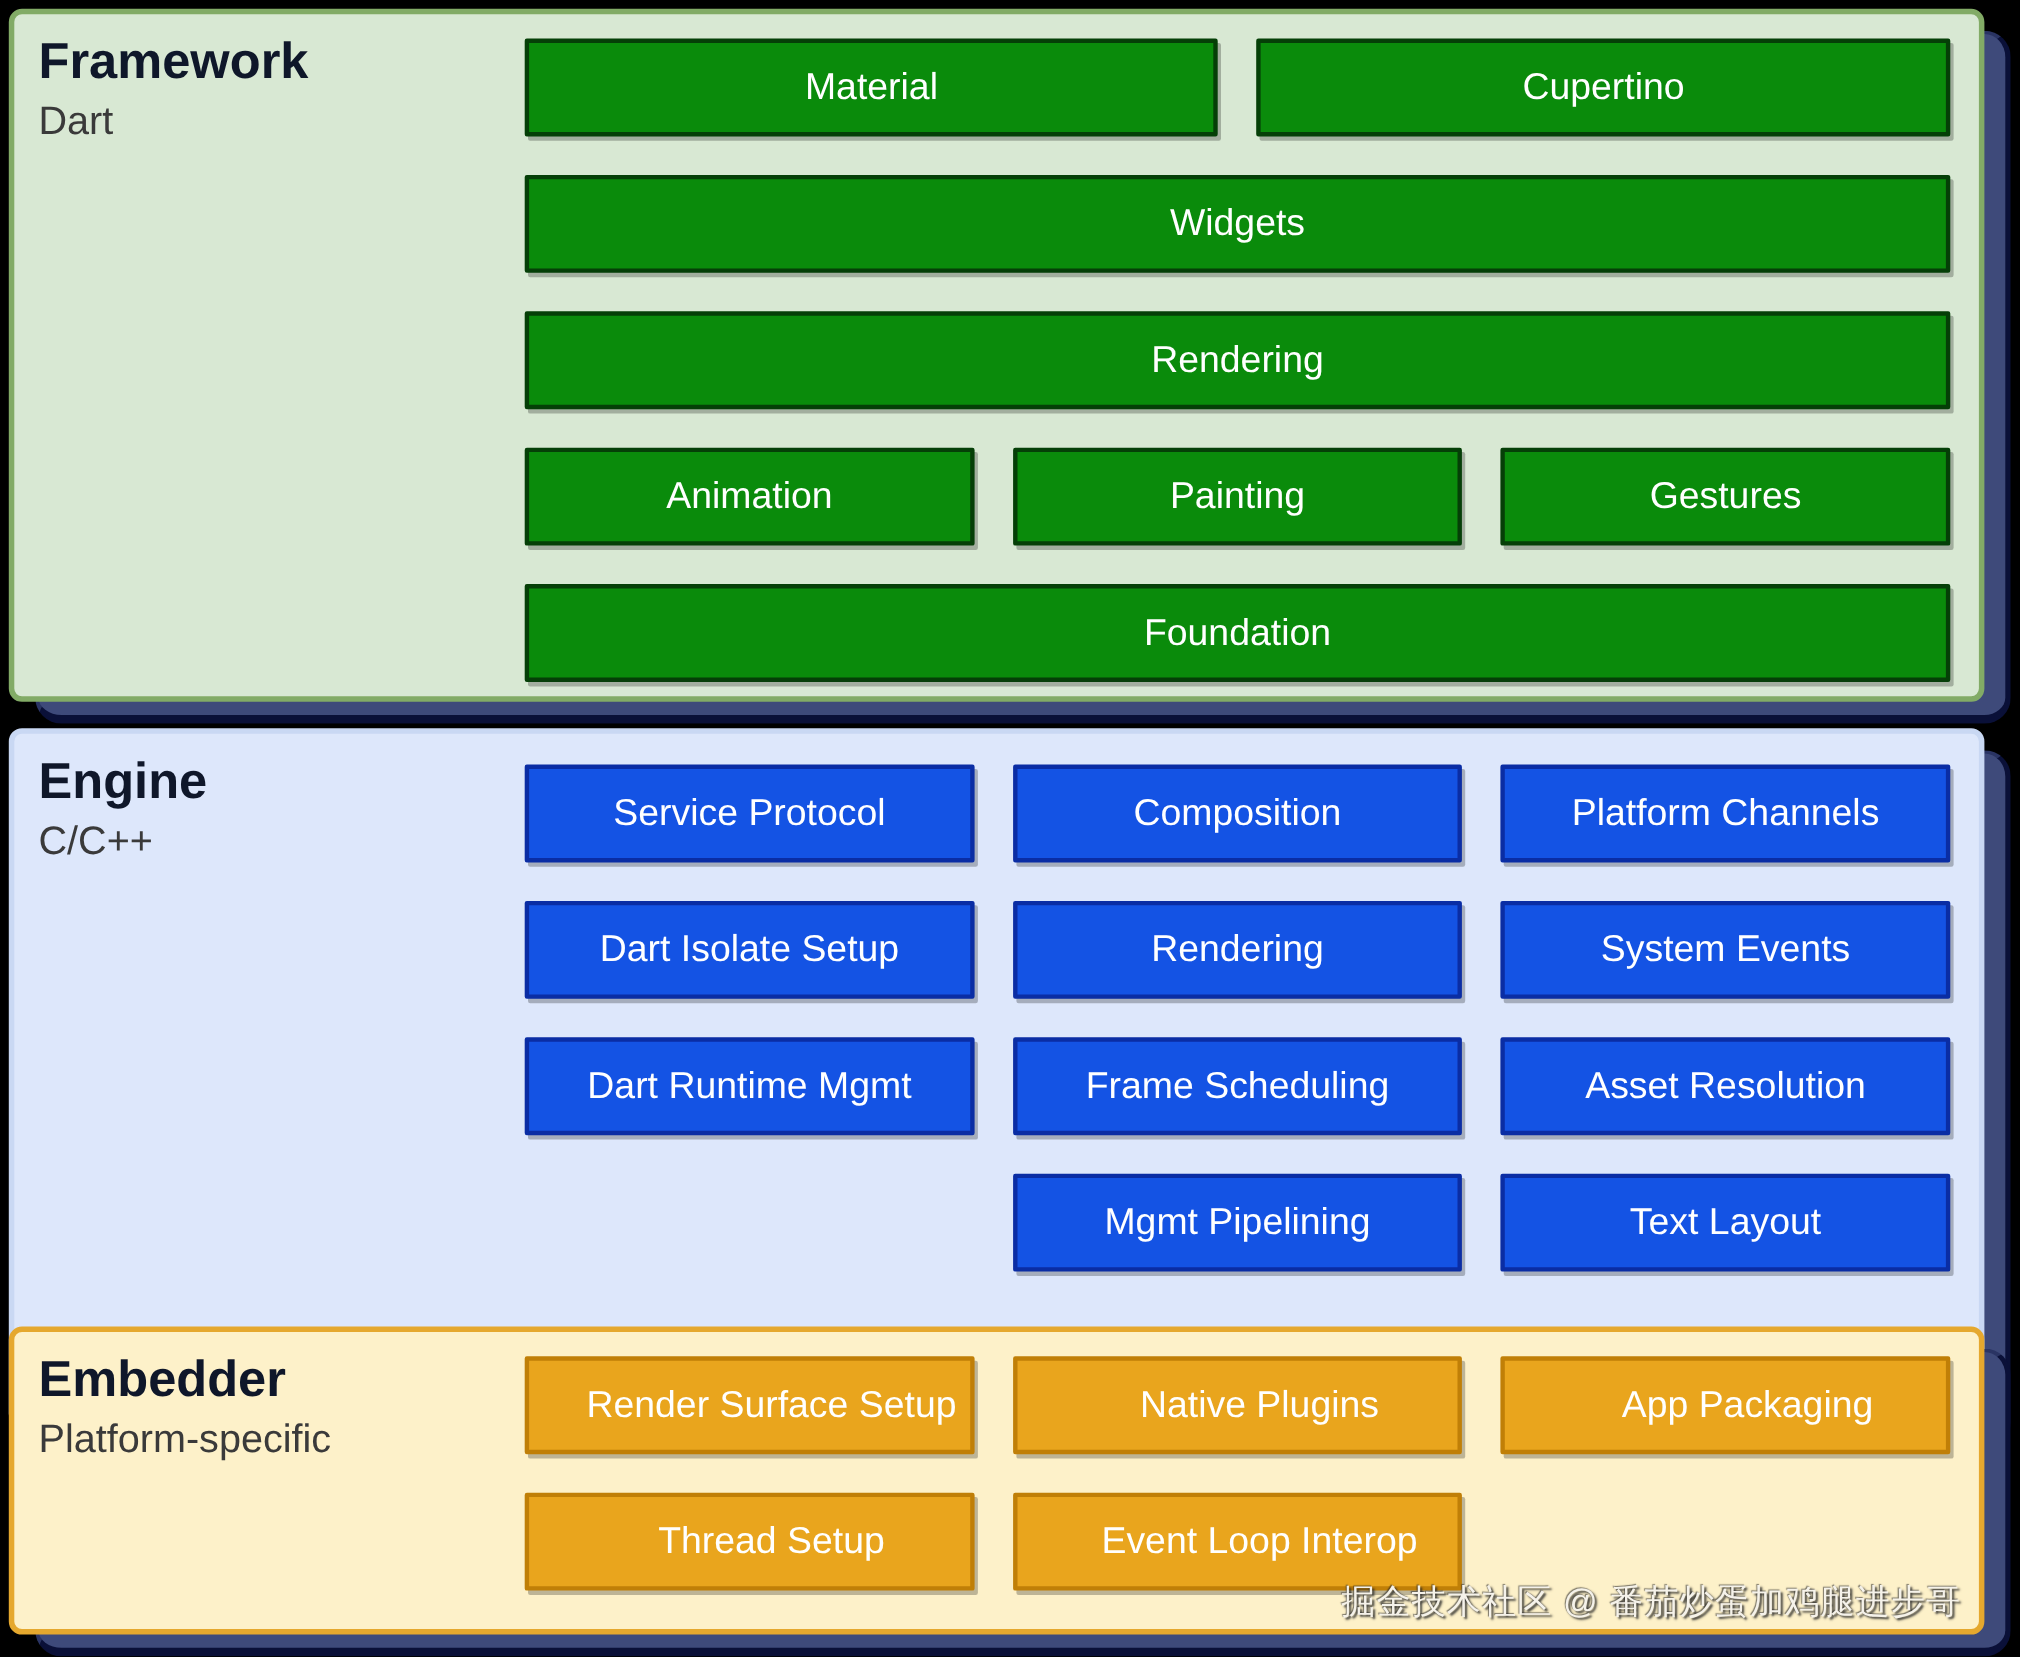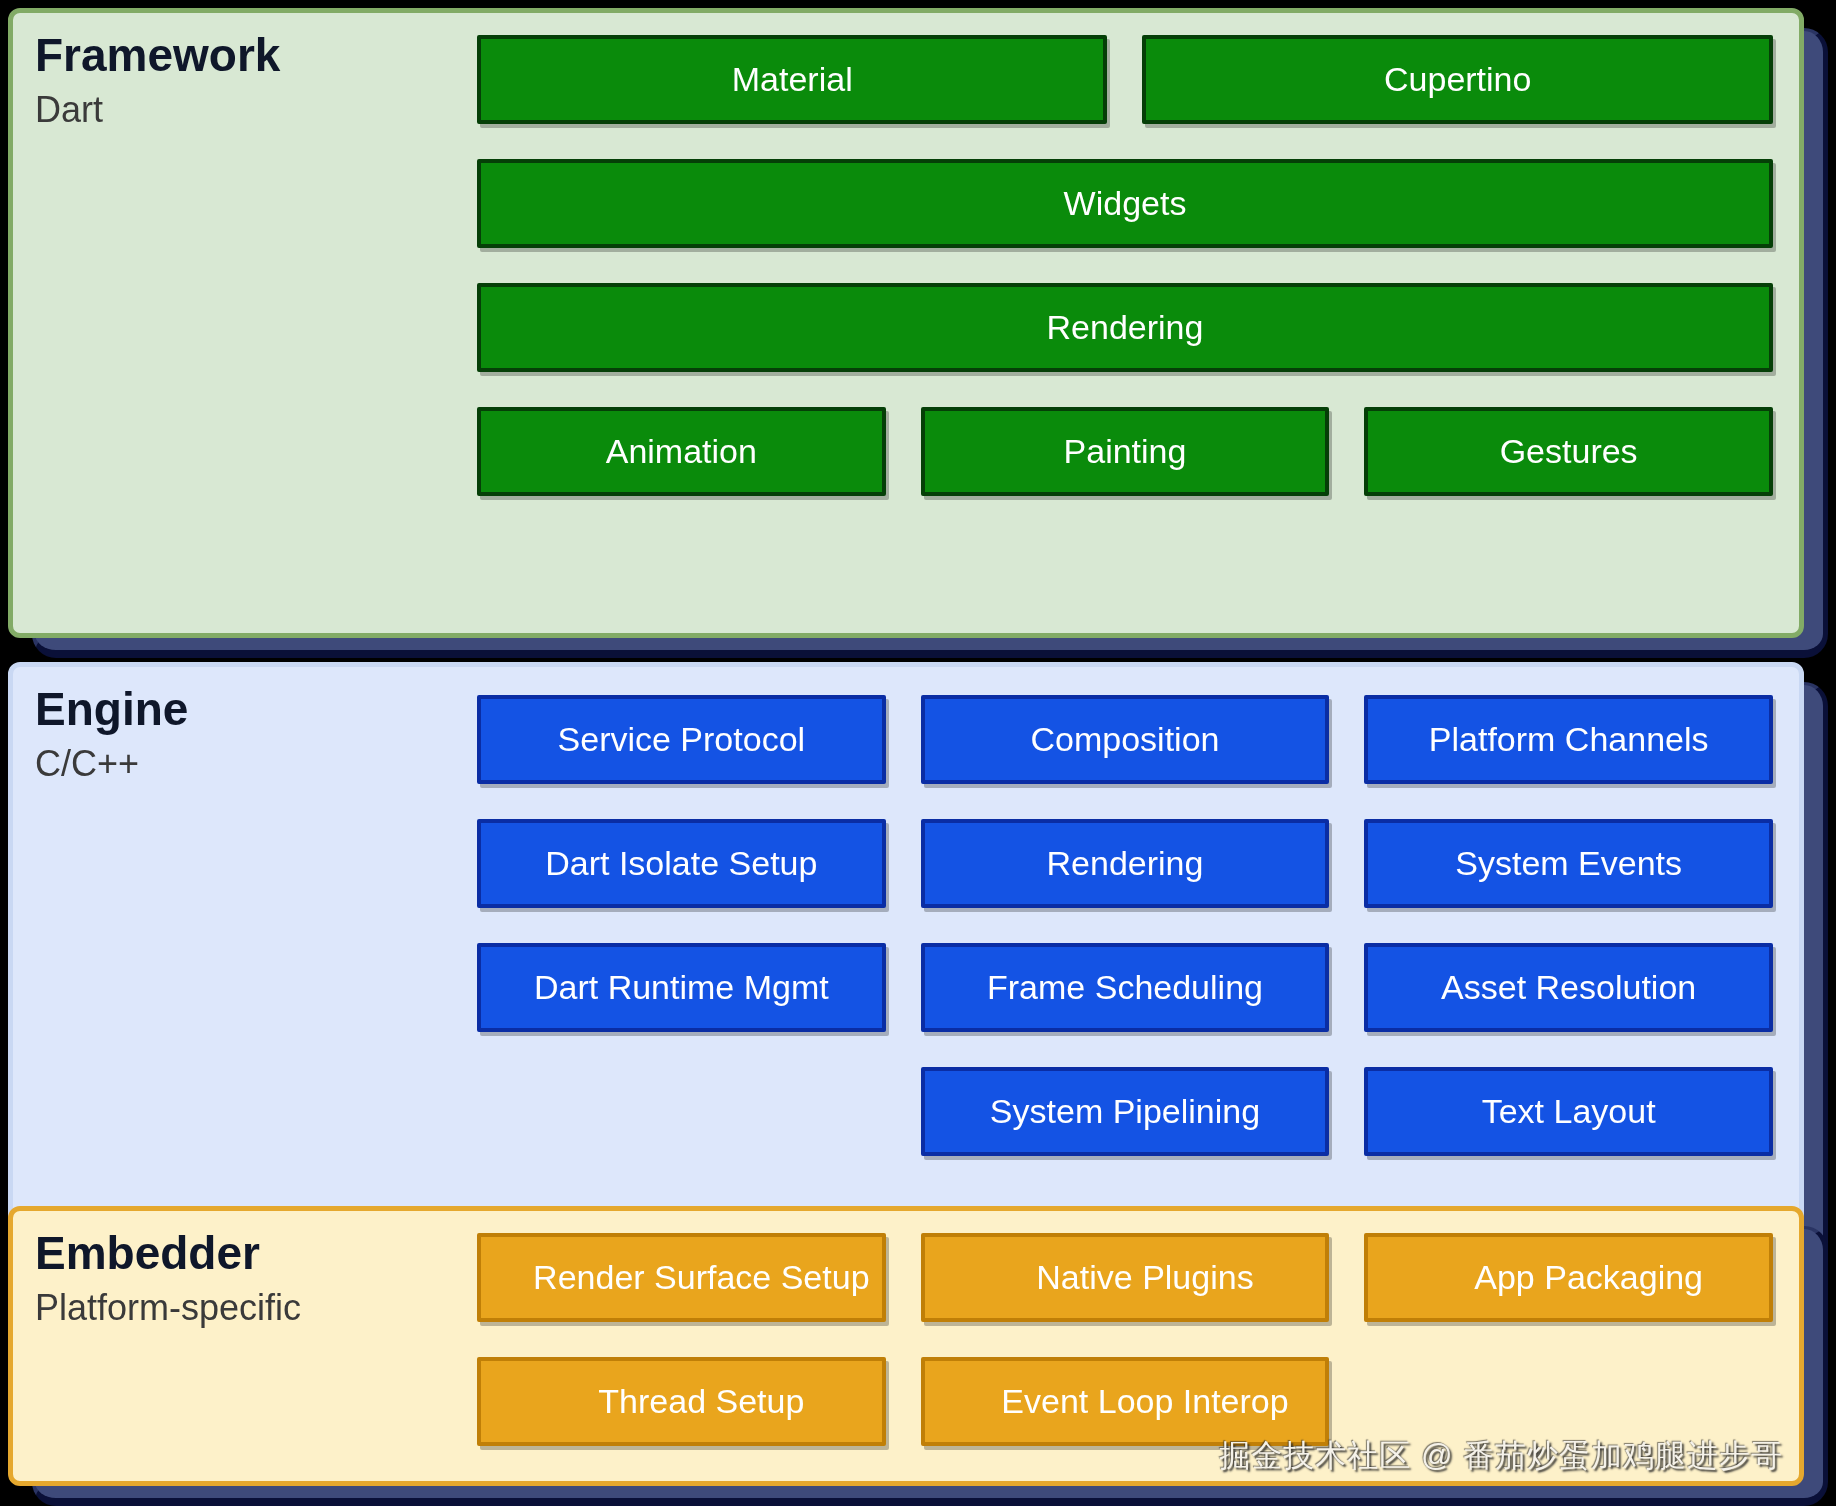"Foundation" div.box { html: none -> <div>Foundation</div> }
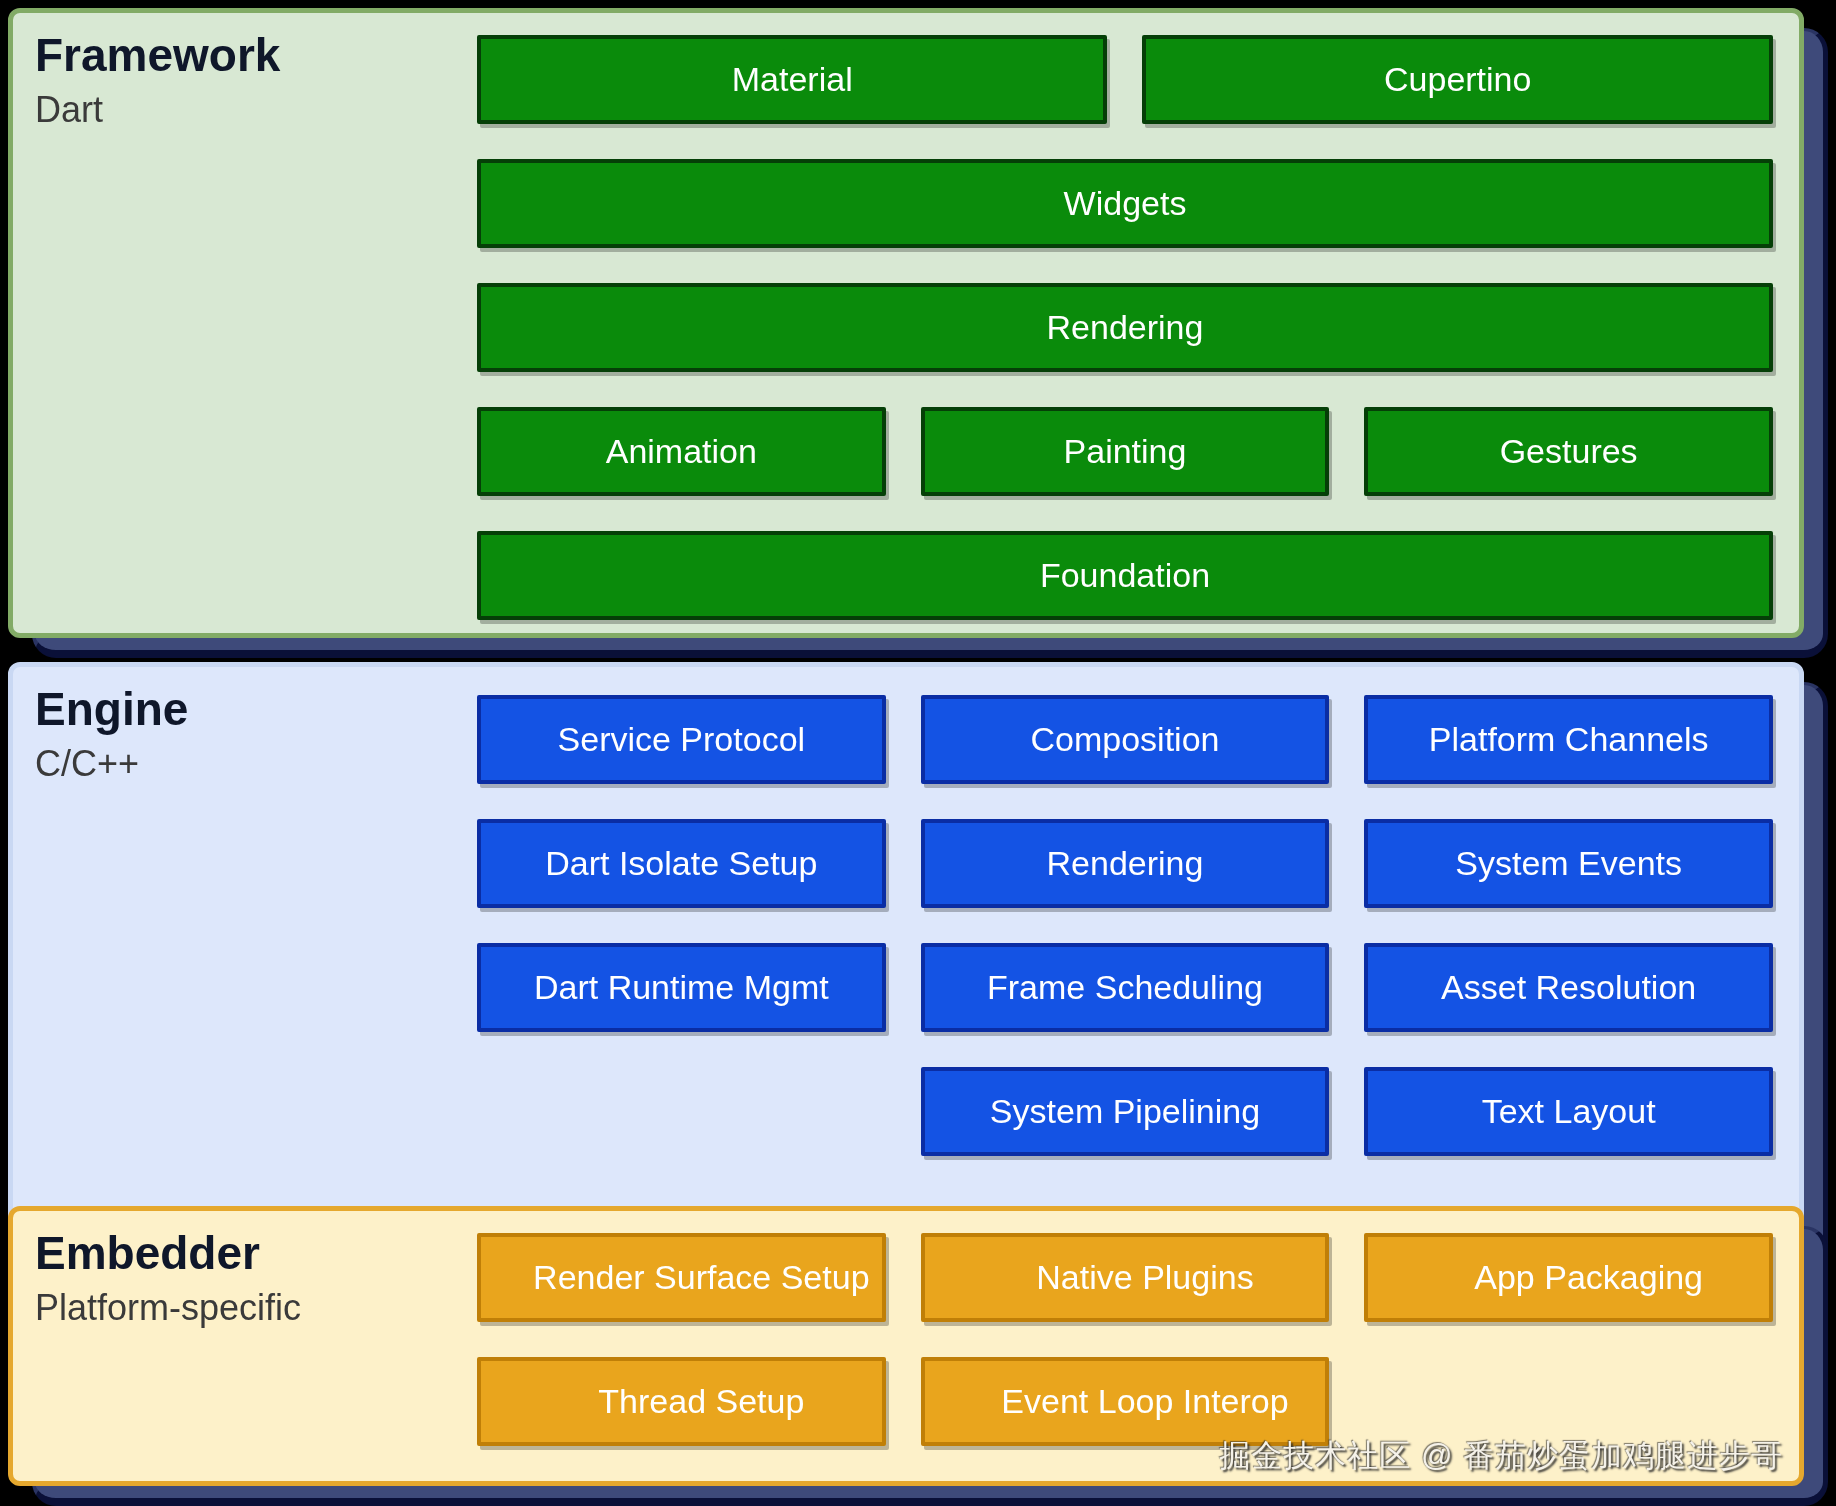"System Pipelining" div.box { text: System -> Mgmt }
